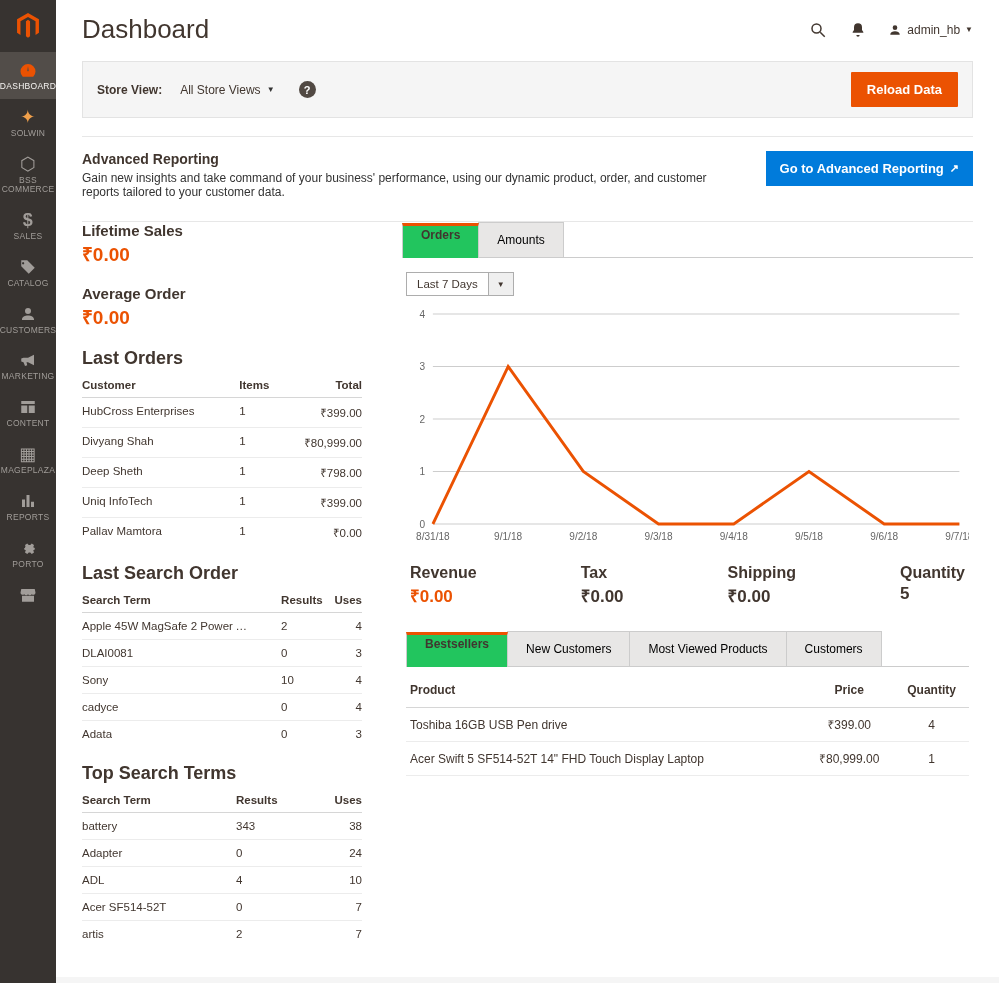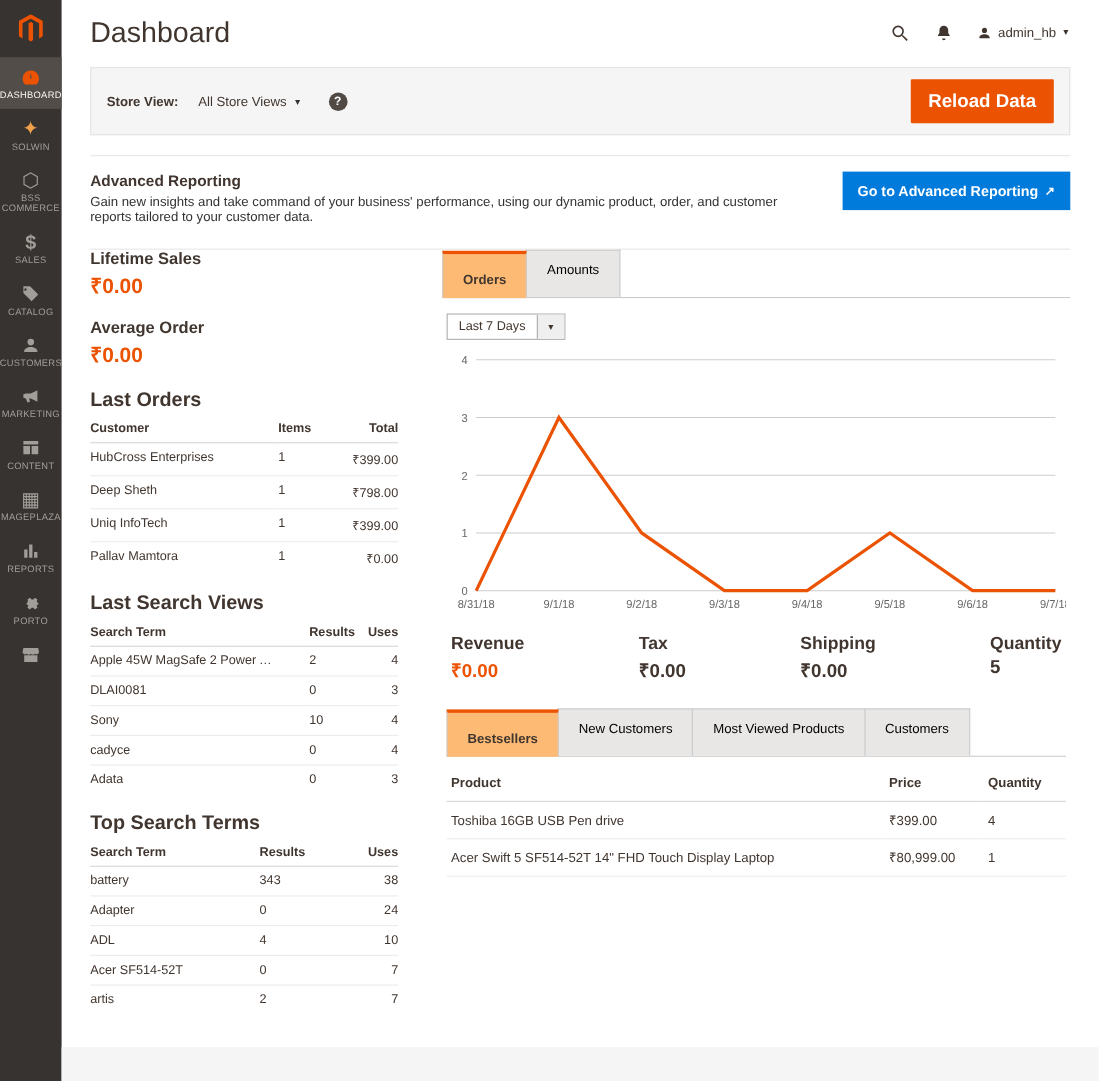"Reload Data" .btn-primary { font-size: 17px -> 13px }
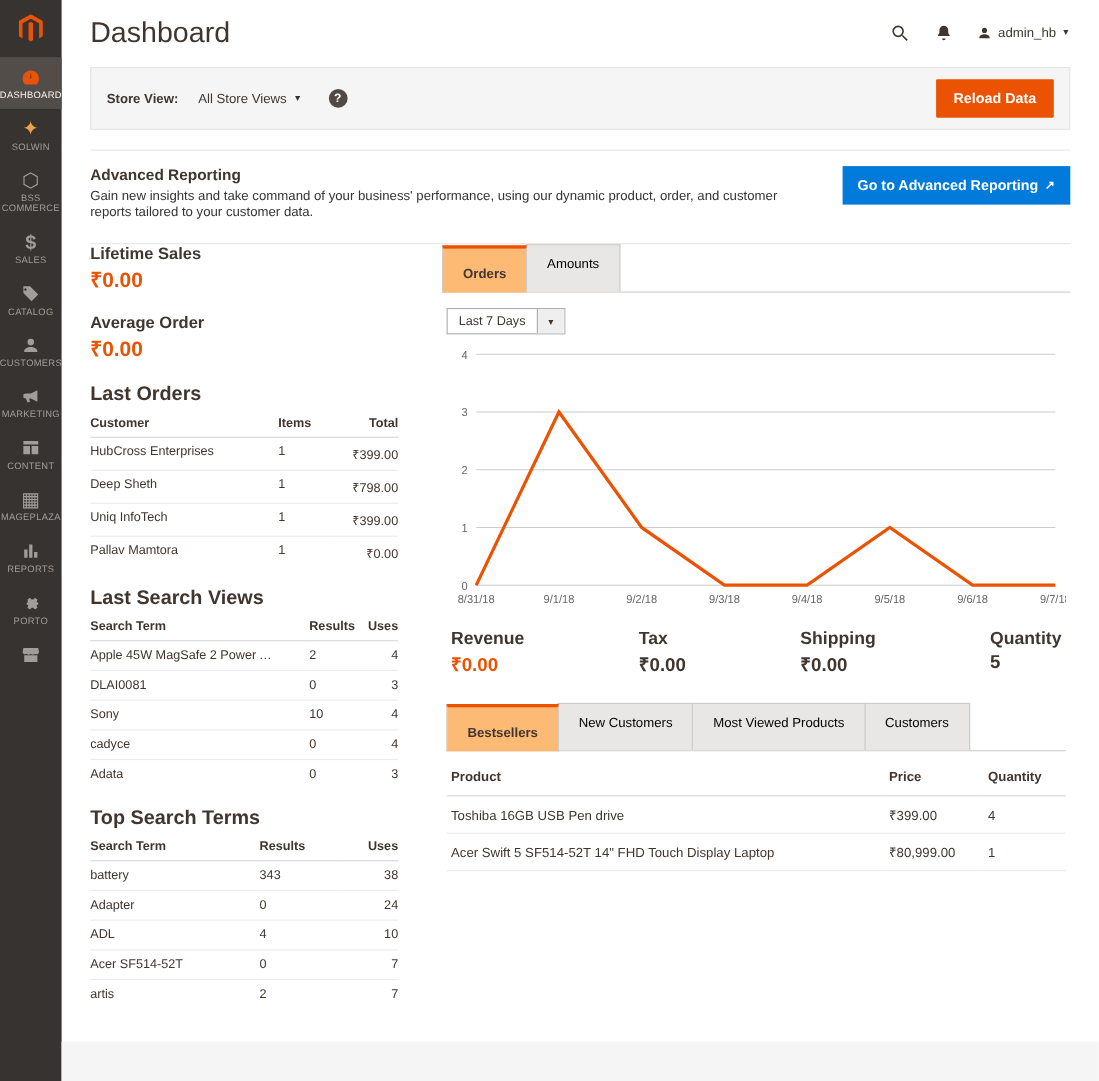"Orders" .tab.active { background: #fdba74 -> #22c55e; padding-top: 16px -> 2px }
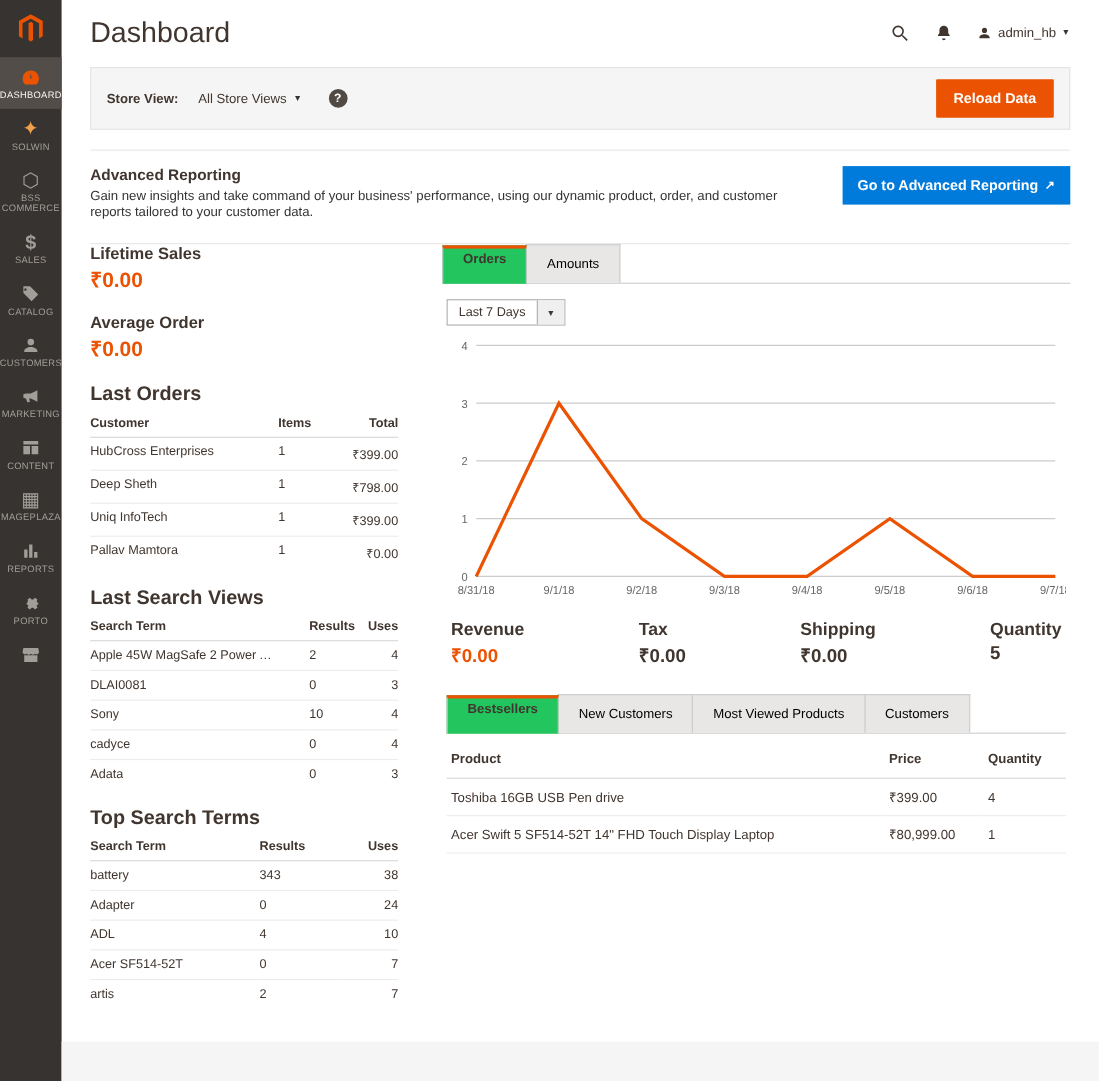"Divyang Shah" tr { html: none -> <tr> <td>Divyang Shah</td> <td>1</td> <td>₹80,999.00</td> </tr> }
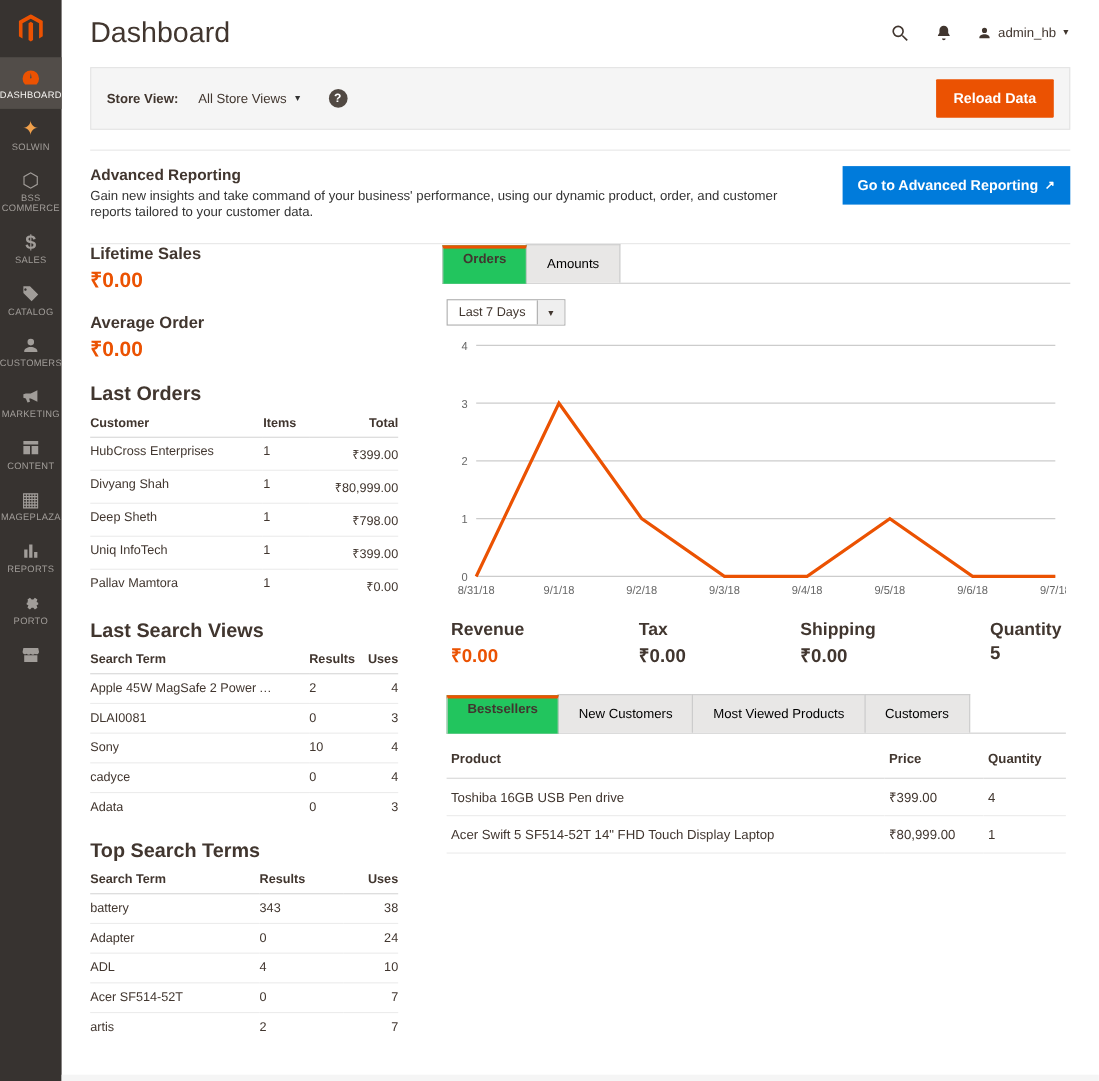"Last Search Views" div.sect-title { text: Views -> Order }
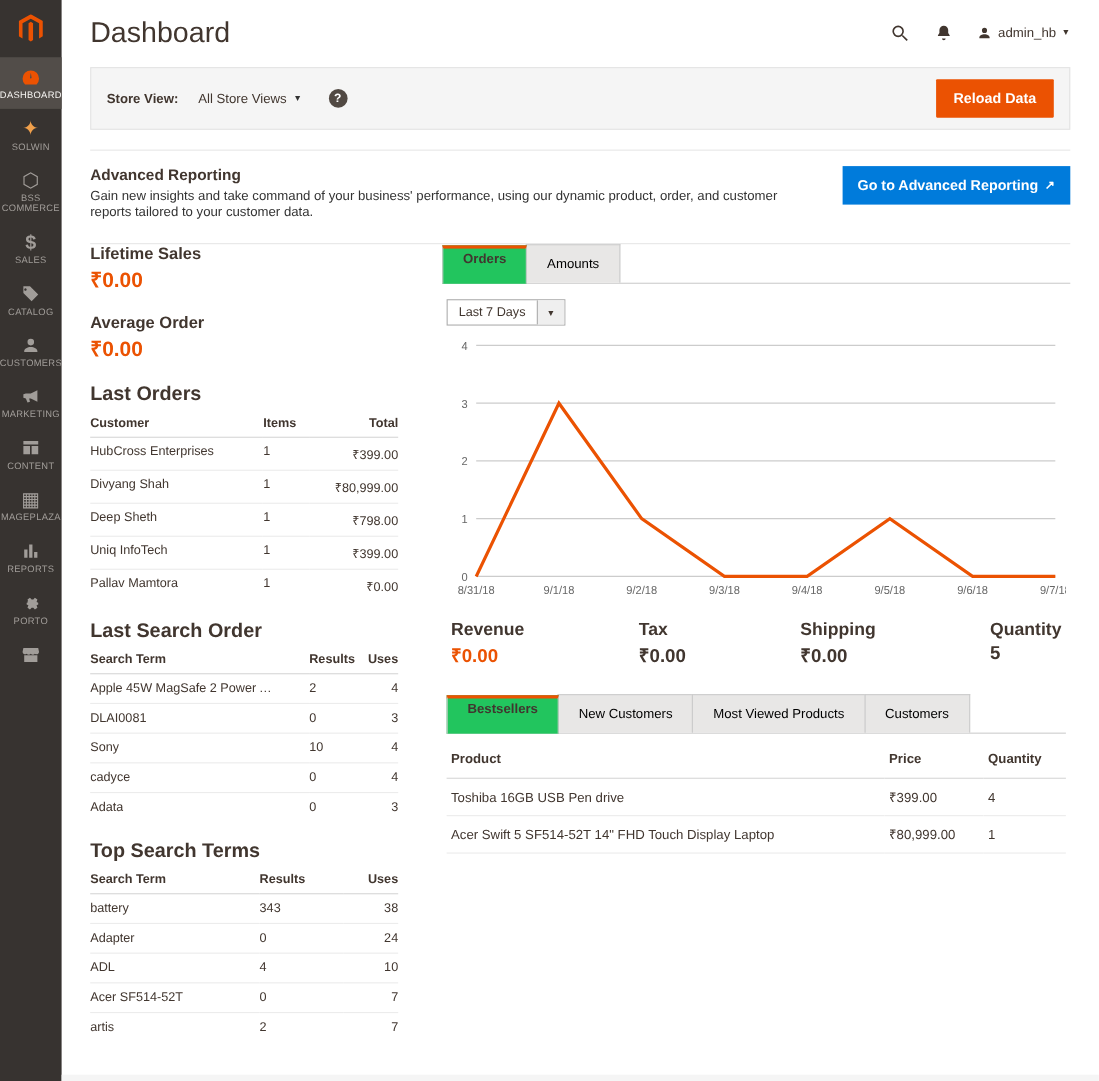"Price" table.prod th.r, table.prod td.r { text-align: left -> center }
